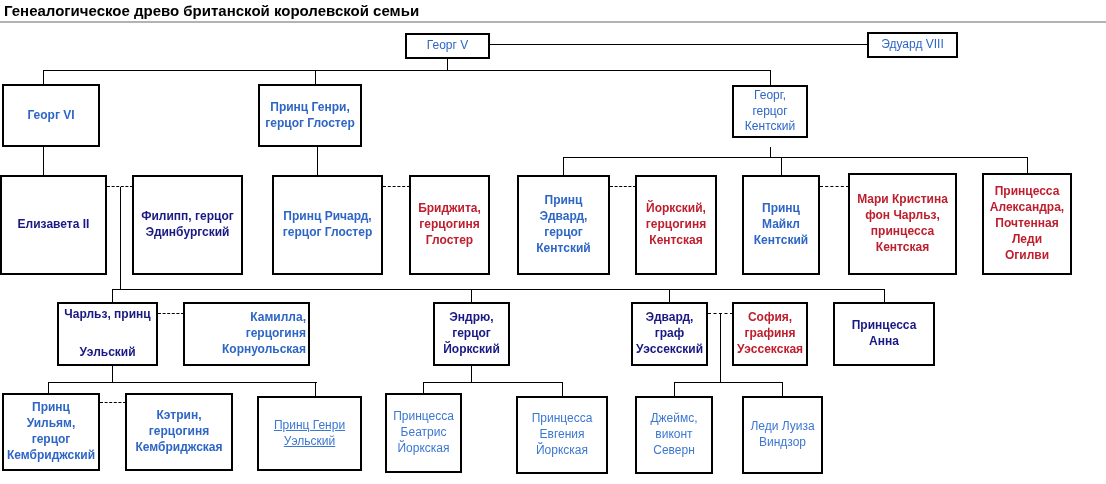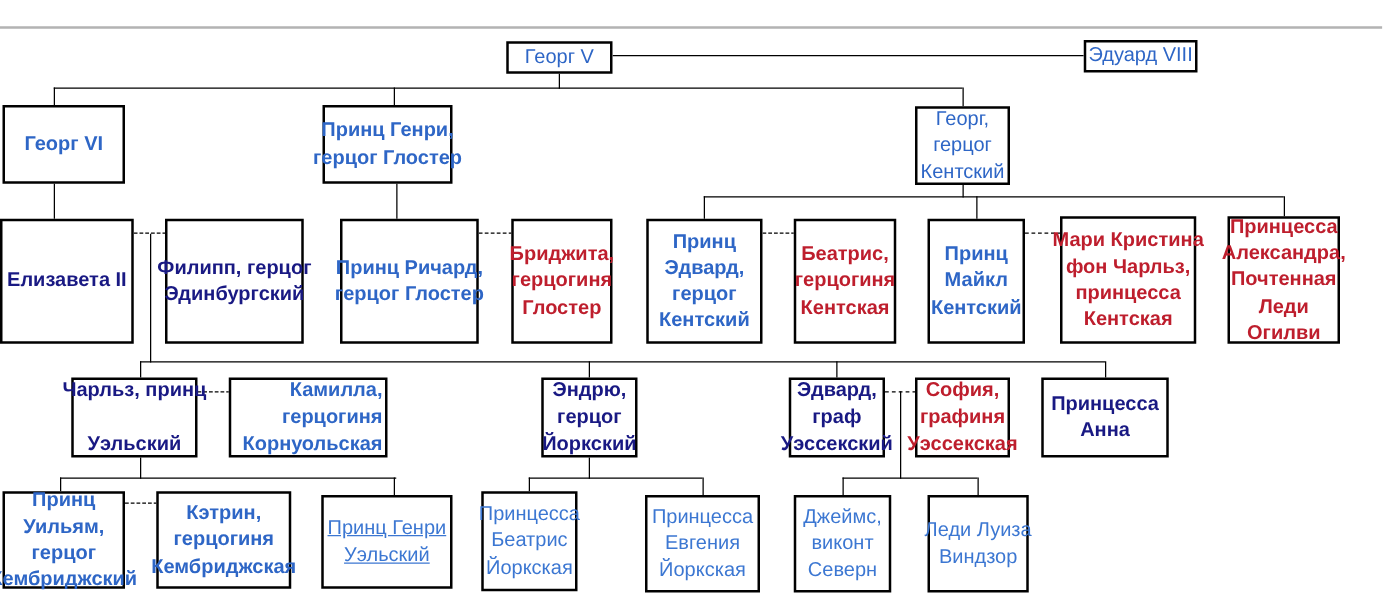"Генеалогическое древо британской" div.page-title { html: none -> <div>Генеалогическое древо британской королевской семьи</div> }
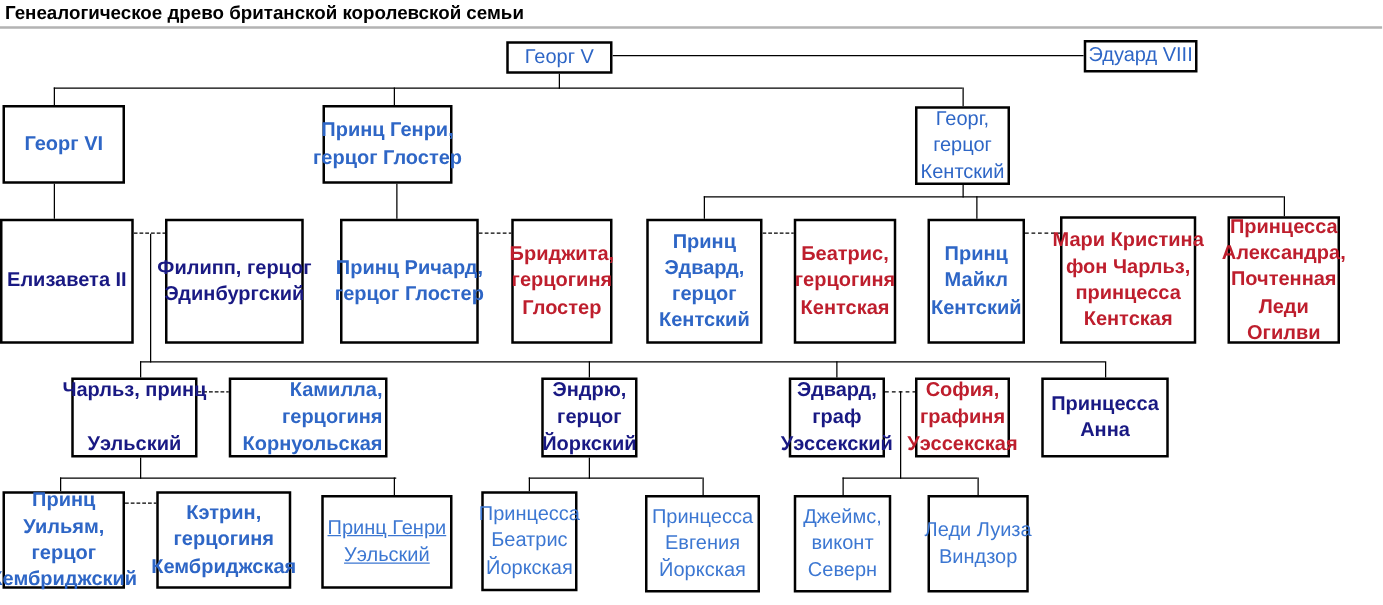"Георг V" .node { font-size: 16px -> 12px }
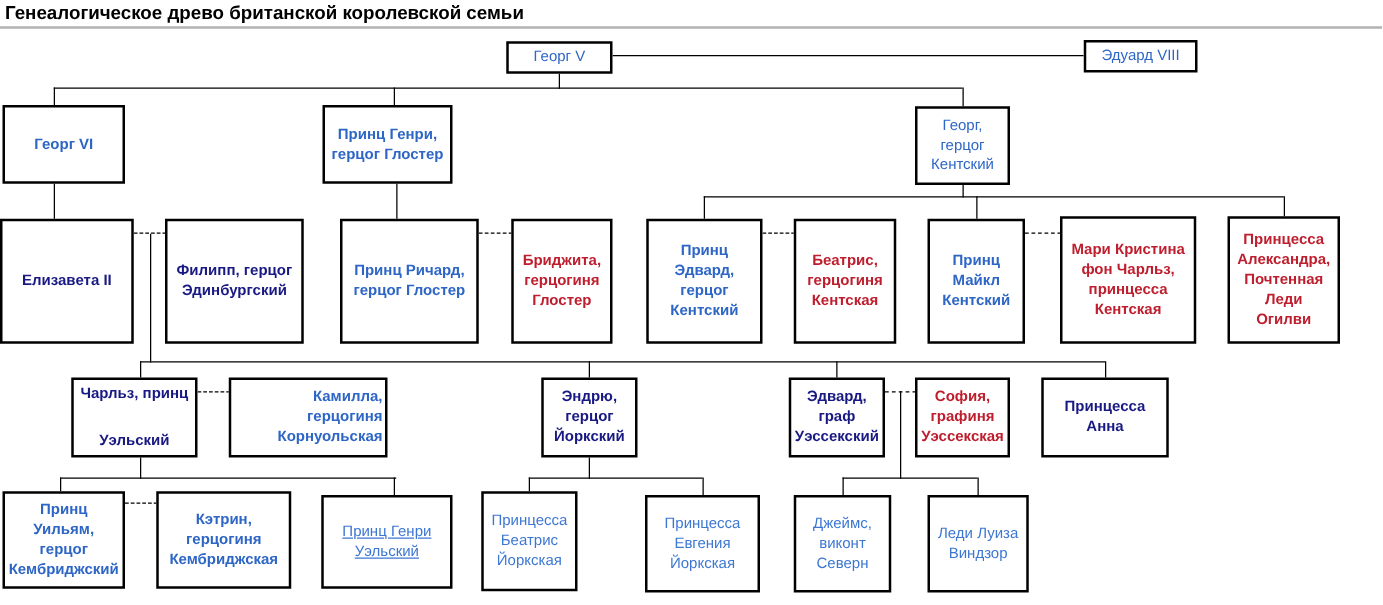"Георг," div.node { height: 63px -> 53px }
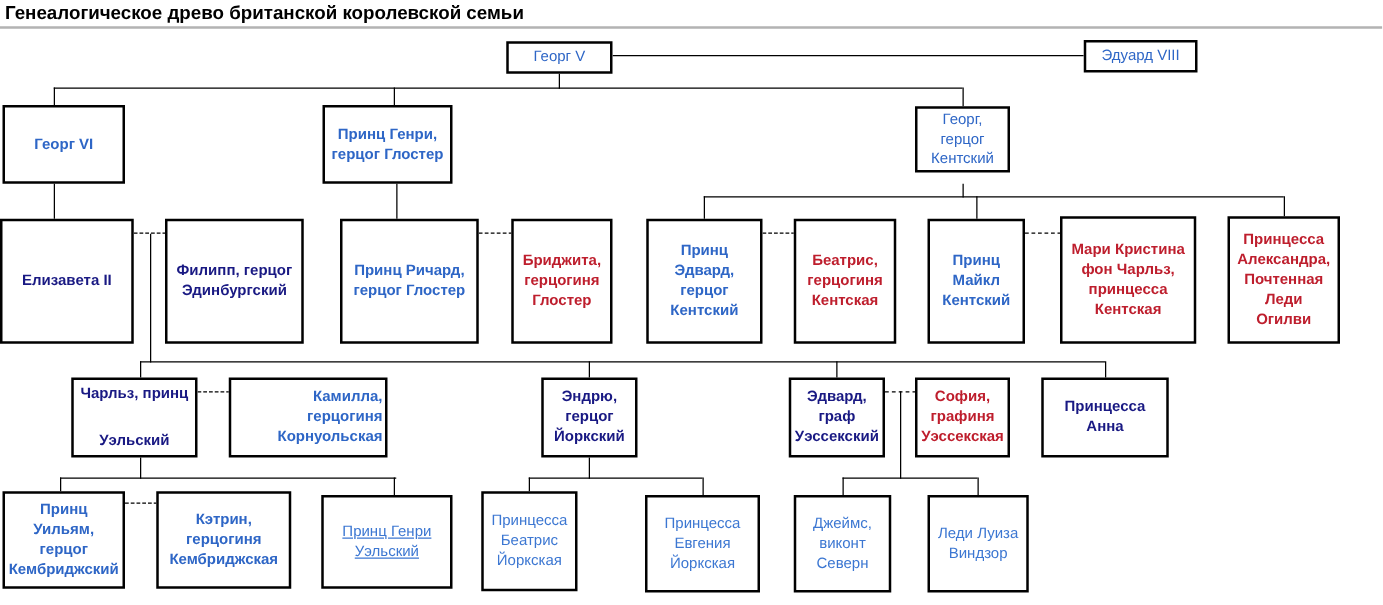"Беатрис," div { text: Беатрис -> Йоркский }
